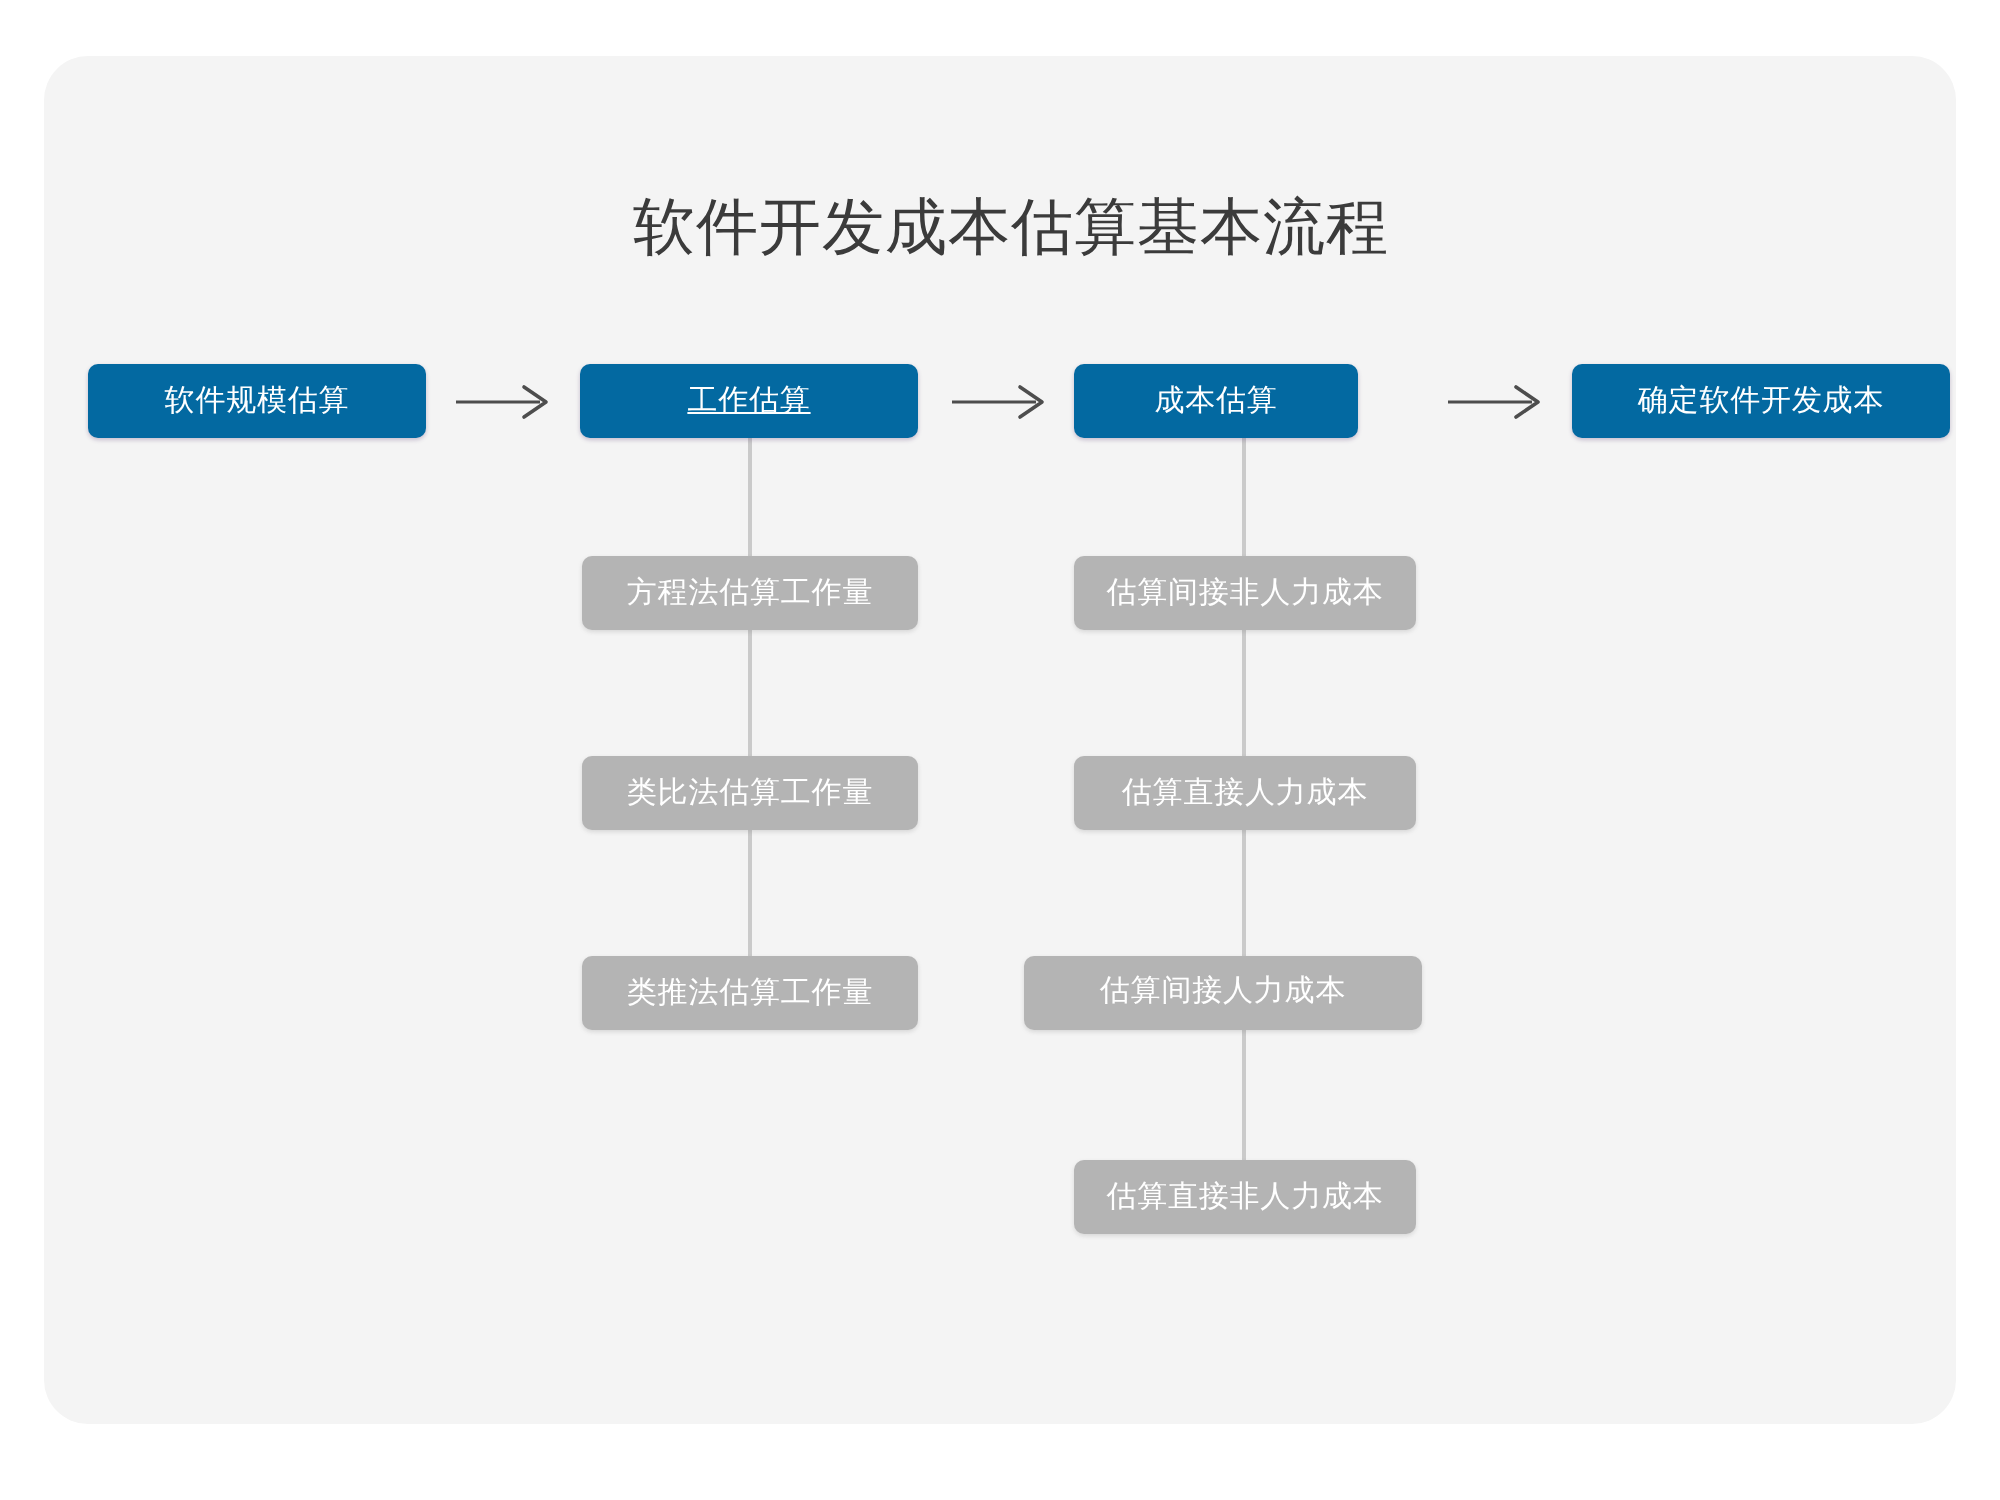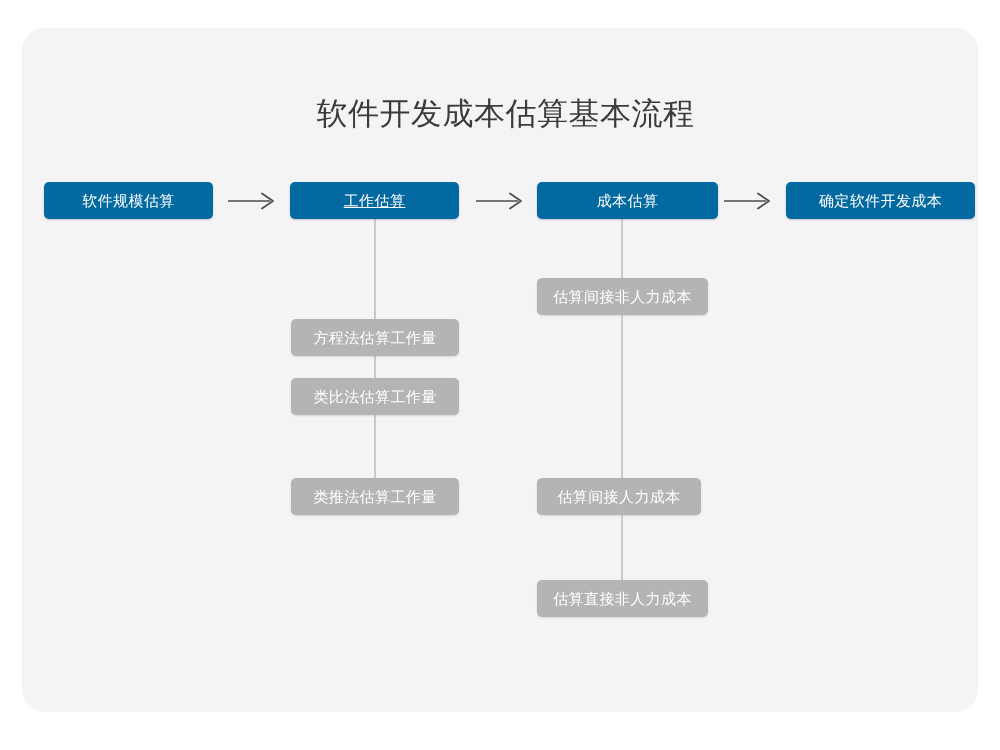"成本估算" div.node { width: 181px -> 142px }
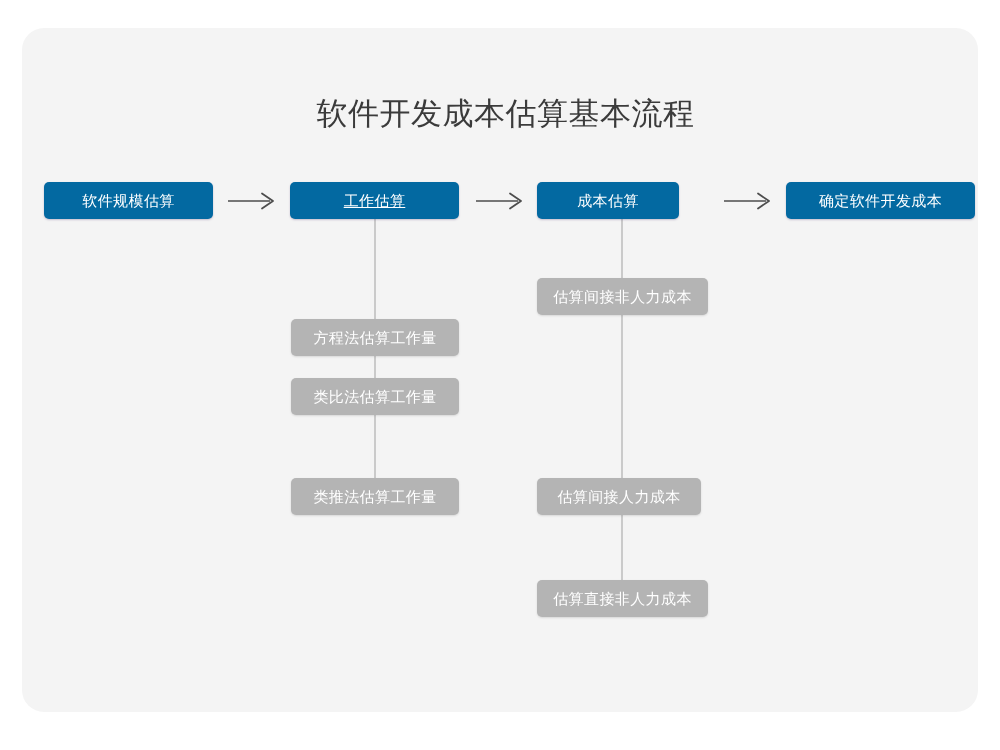"方程法估算工作量" div.node { margin-top: 41px -> none }
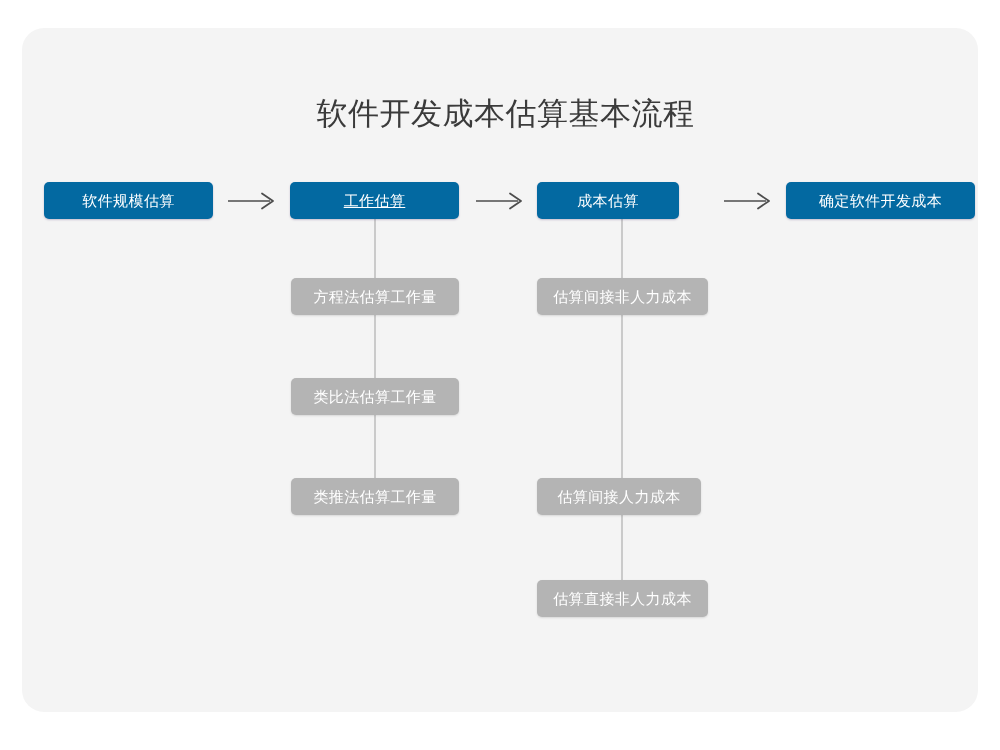"估算直接人力成本" div.node { html: none -> <div>估算直接人力成本</div> }
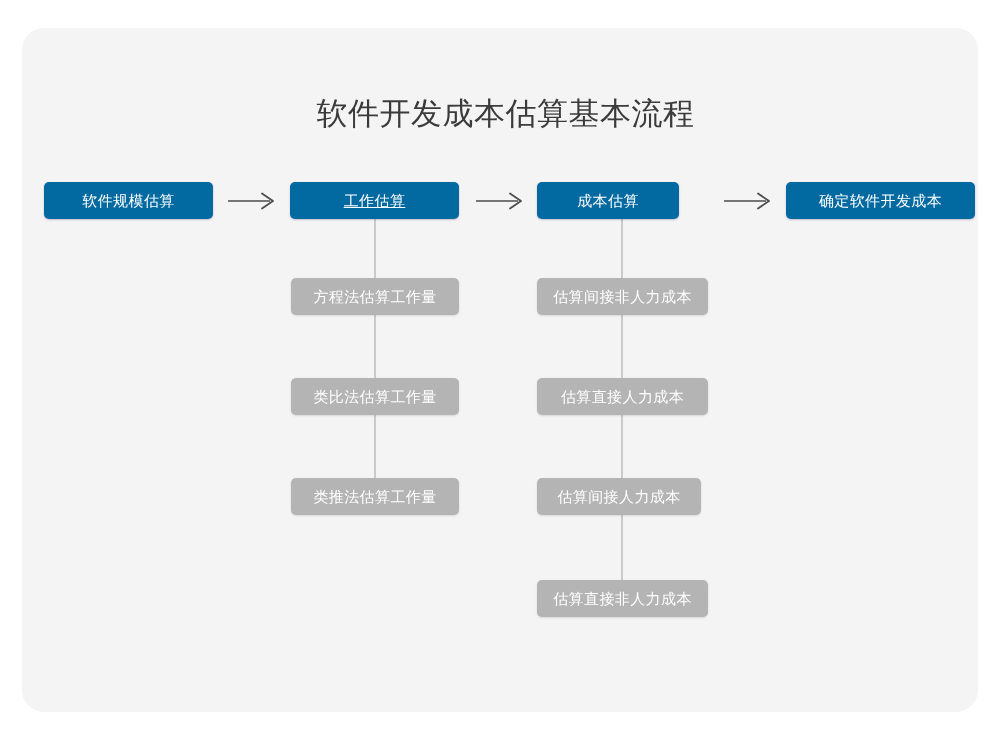"估算间接人力成本" div.node { font-family: none -> Liberation Mono, monospace; left: 537px -> 512px; width: 164px -> 199px }
